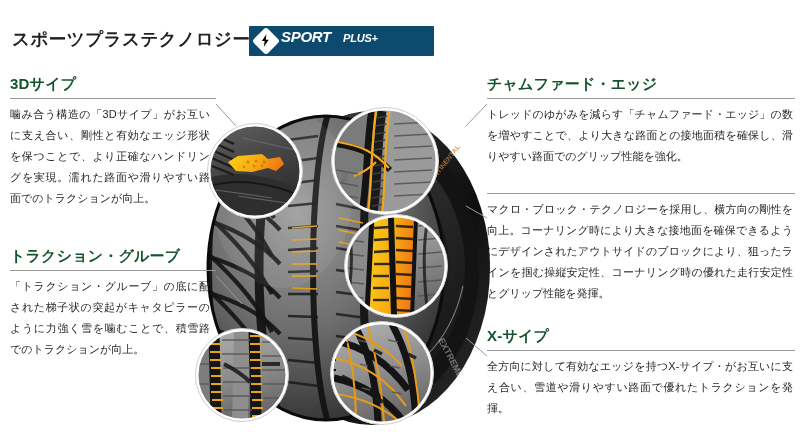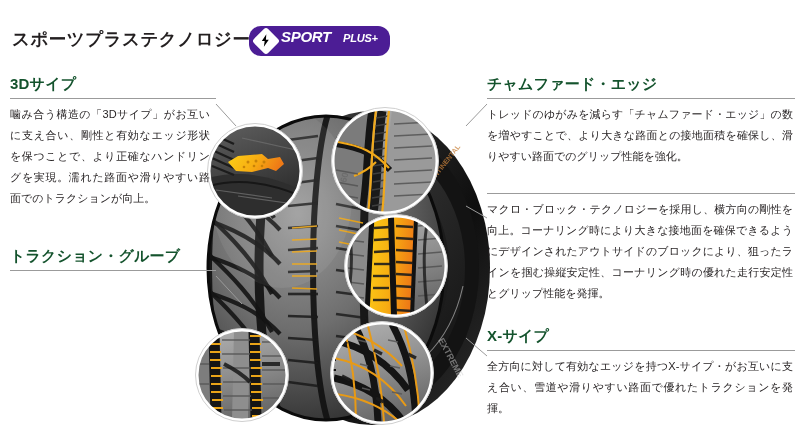"SPORT" .logo { background: #4c1d95 -> #0c4a6e; border-radius: 12px -> 1px; padding-left: none -> 44px }
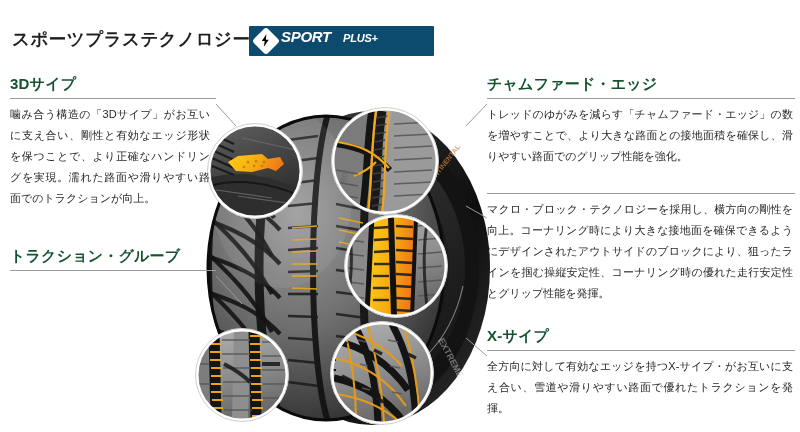"「トラクション・グルーブ」の底に配された梯子状の突起がキャタピラーのように力強く" div.body { html: none -> <div>「トラクション・グルーブ」の底に配された梯子状の突起がキャタピラーのように力強く雪を噛むことで、積雪路でのトラクションが向上。</div> }
